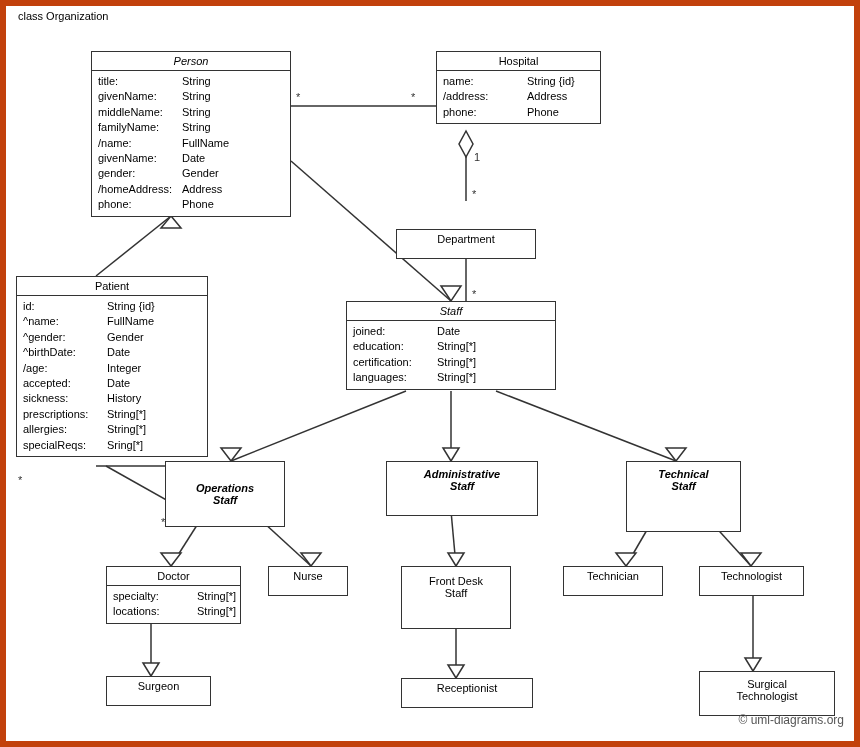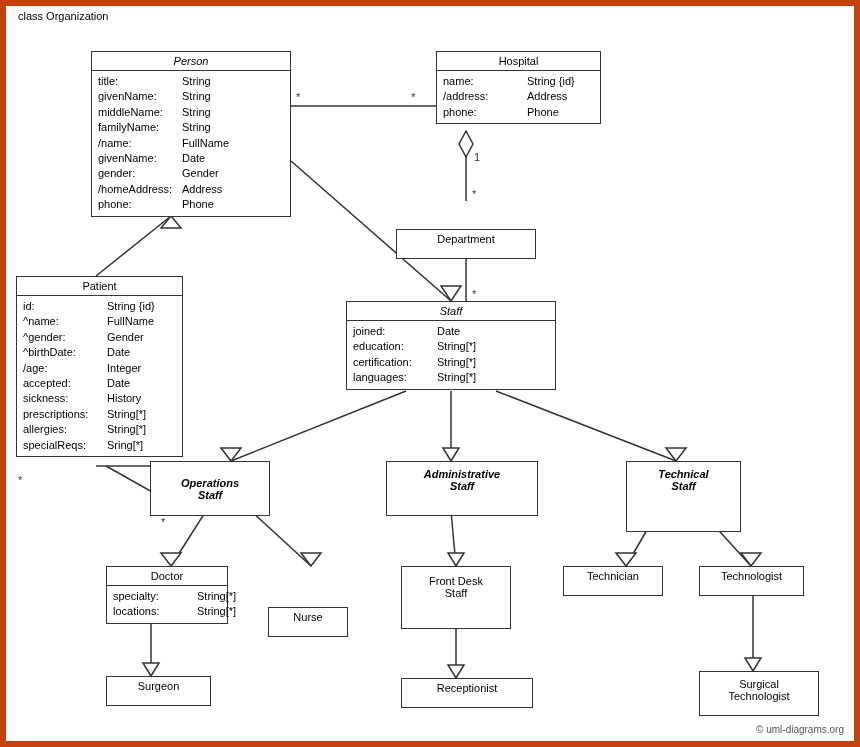"Patient" div.uml-box { width: 167px -> 192px }
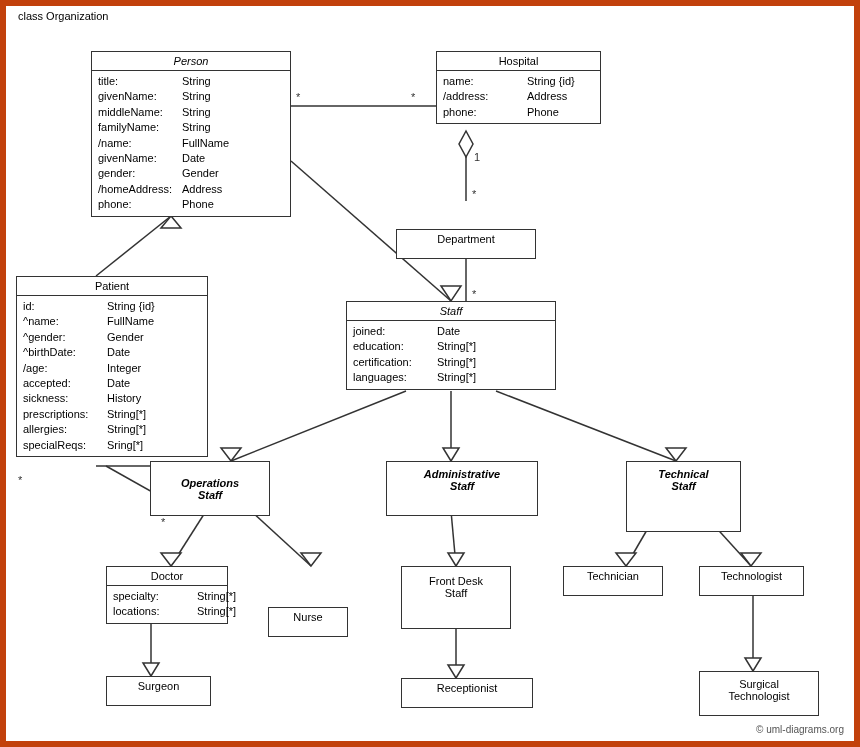"Operations" div.uml-box { height: 55px -> 66px; left: 144px -> 159px }
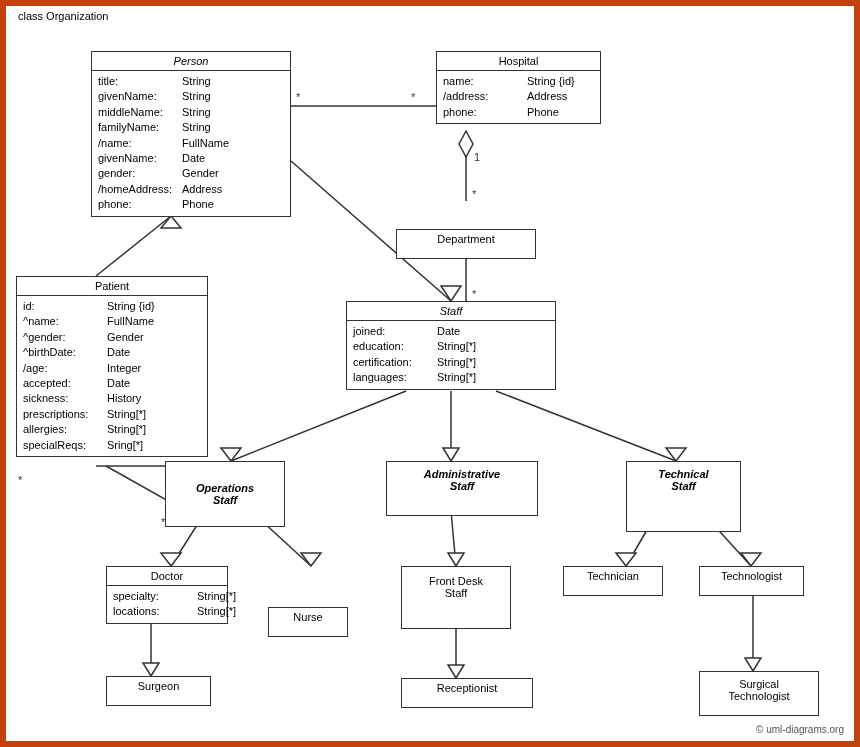"Doctor" div.uml-box { width: 122px -> 135px }
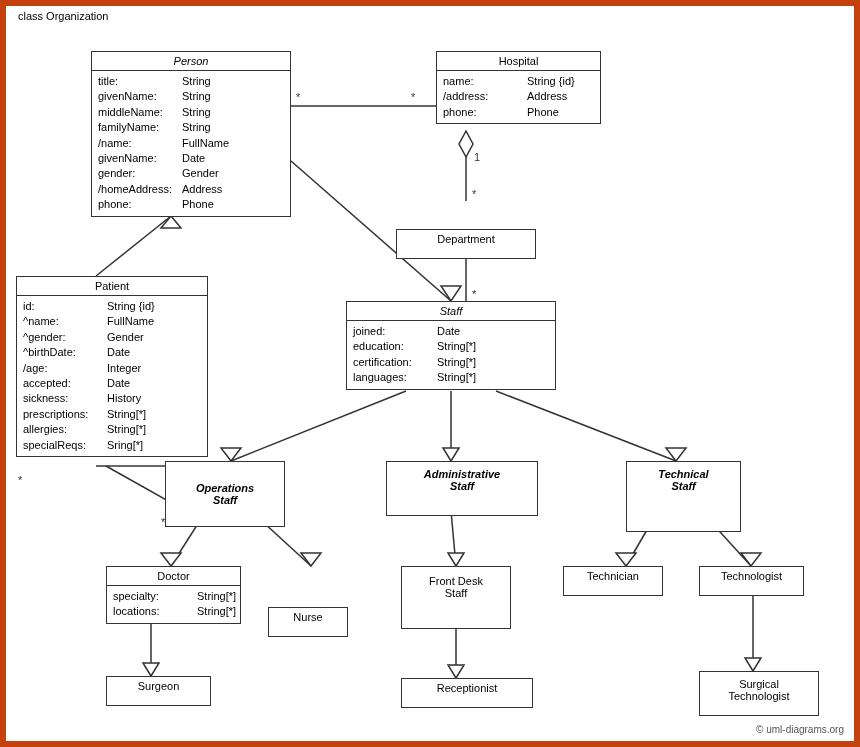"Nurse" div.uml-box { margin-top: 41px -> none }
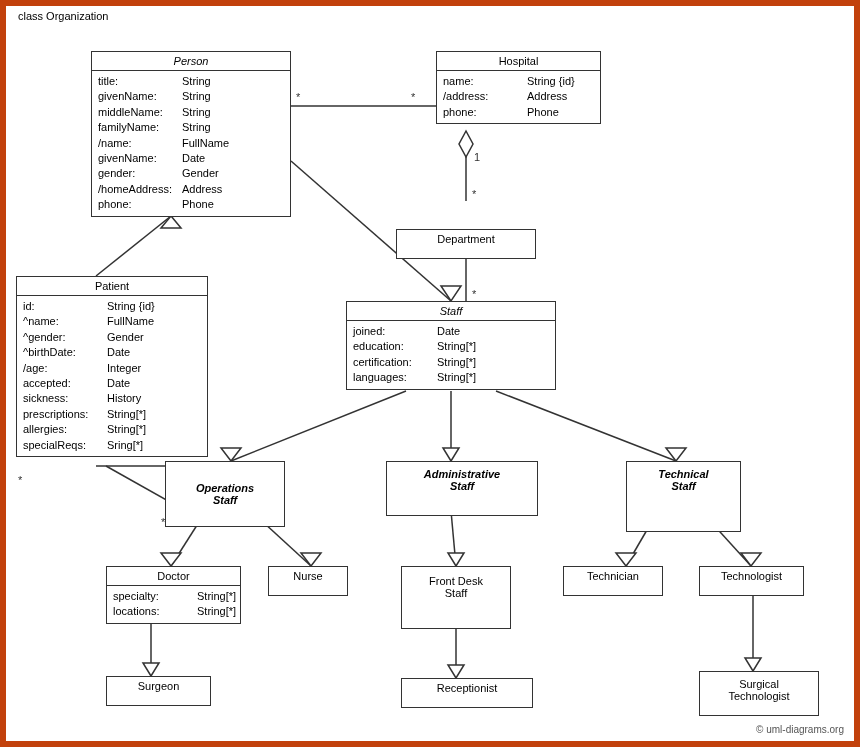"Surgical" div.uml-box { width: 120px -> 136px }
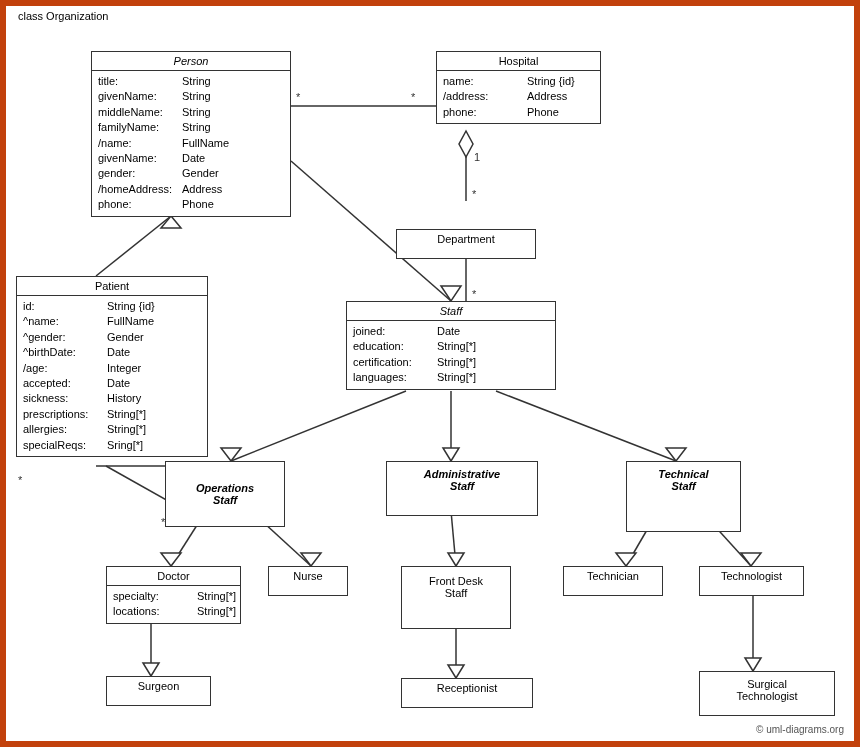"© uml-diagrams.org" .copyright { bottom: 6px -> 14px; font-size: 10px -> 12px }
